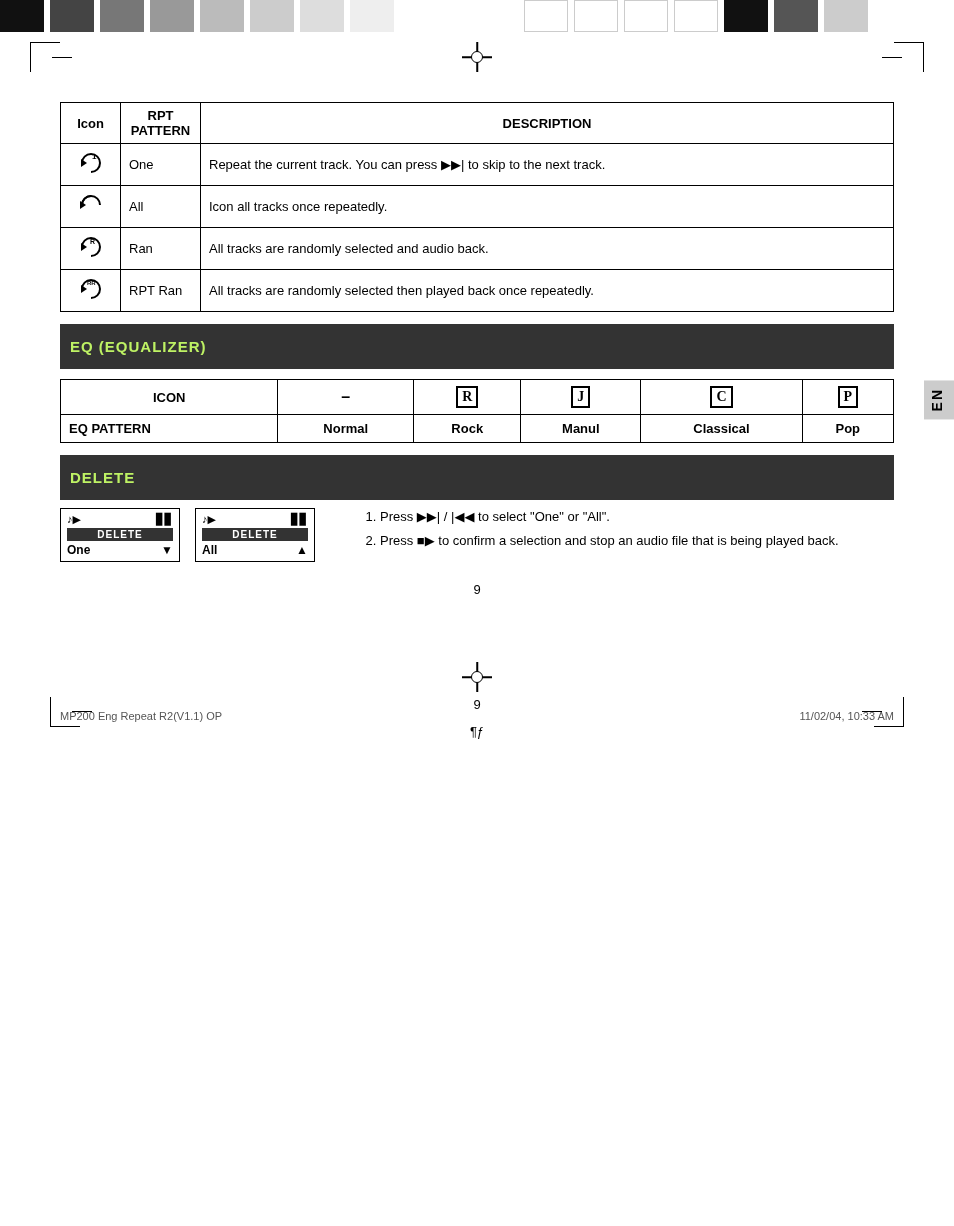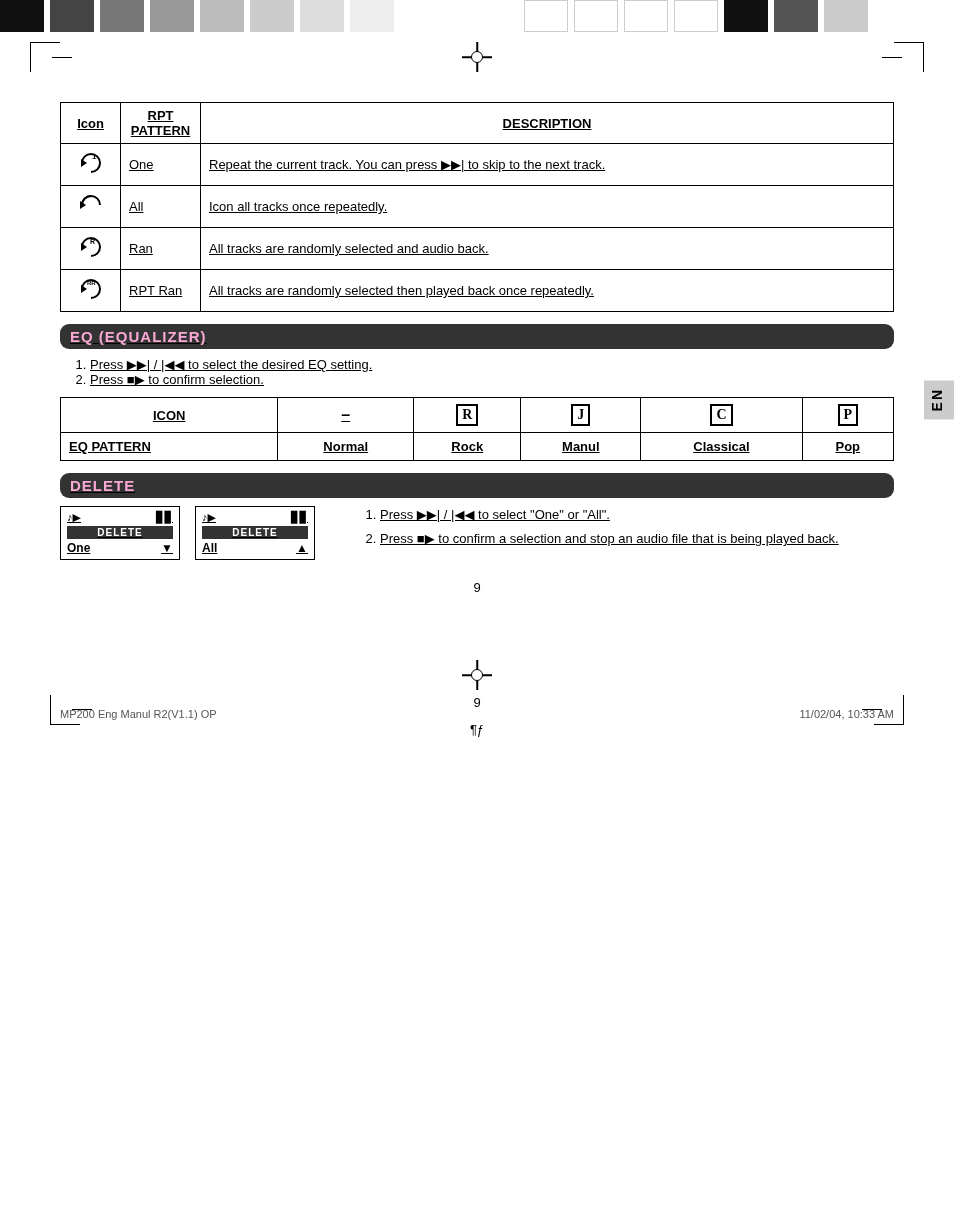"Icon" .content { text-decoration: underline -> none }
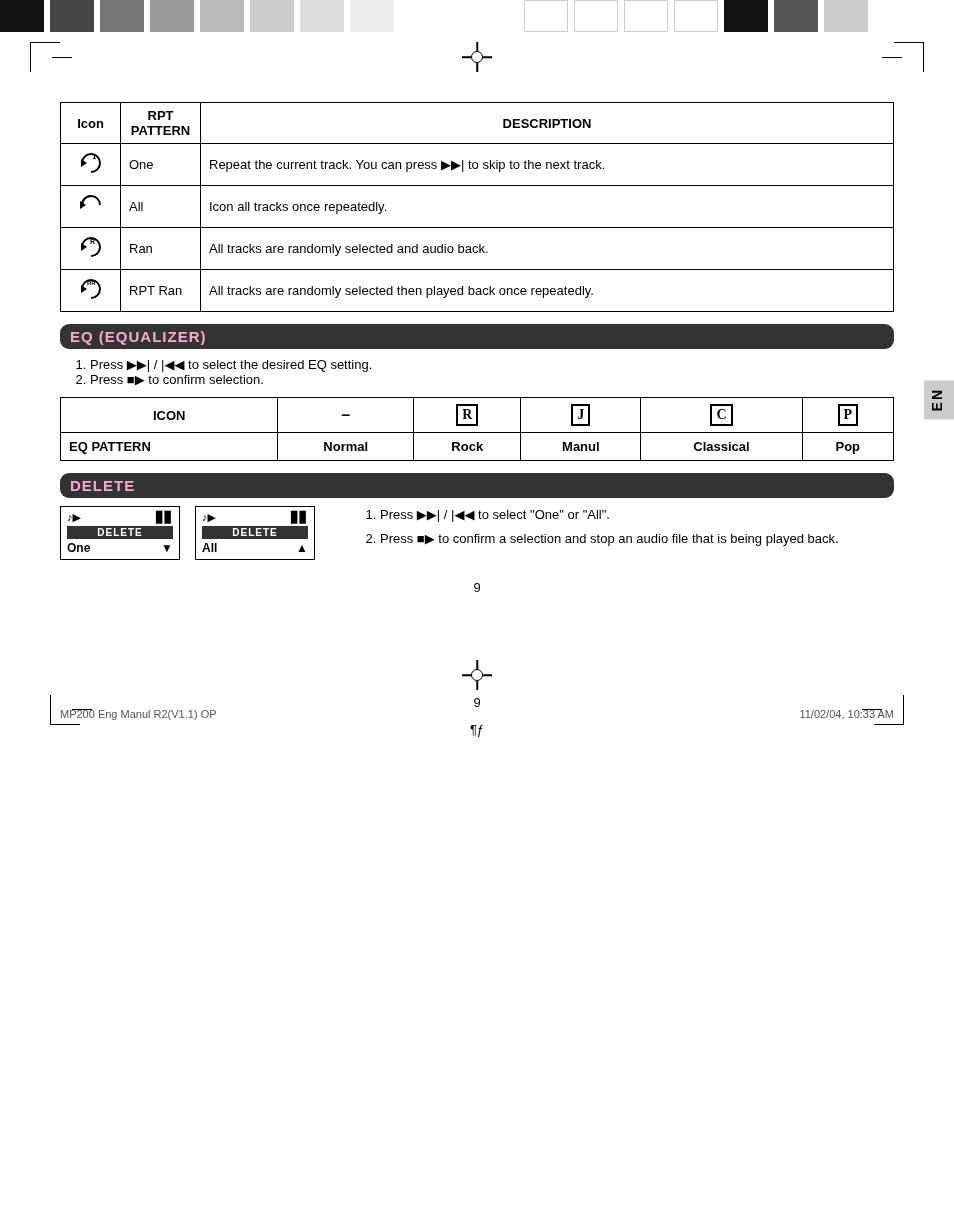"EQ (EQUALIZER)" .section-header { border-radius: 9px -> none; color: #f9a8d4 -> #bef264; padding: 4px 10px -> 14px 10px }
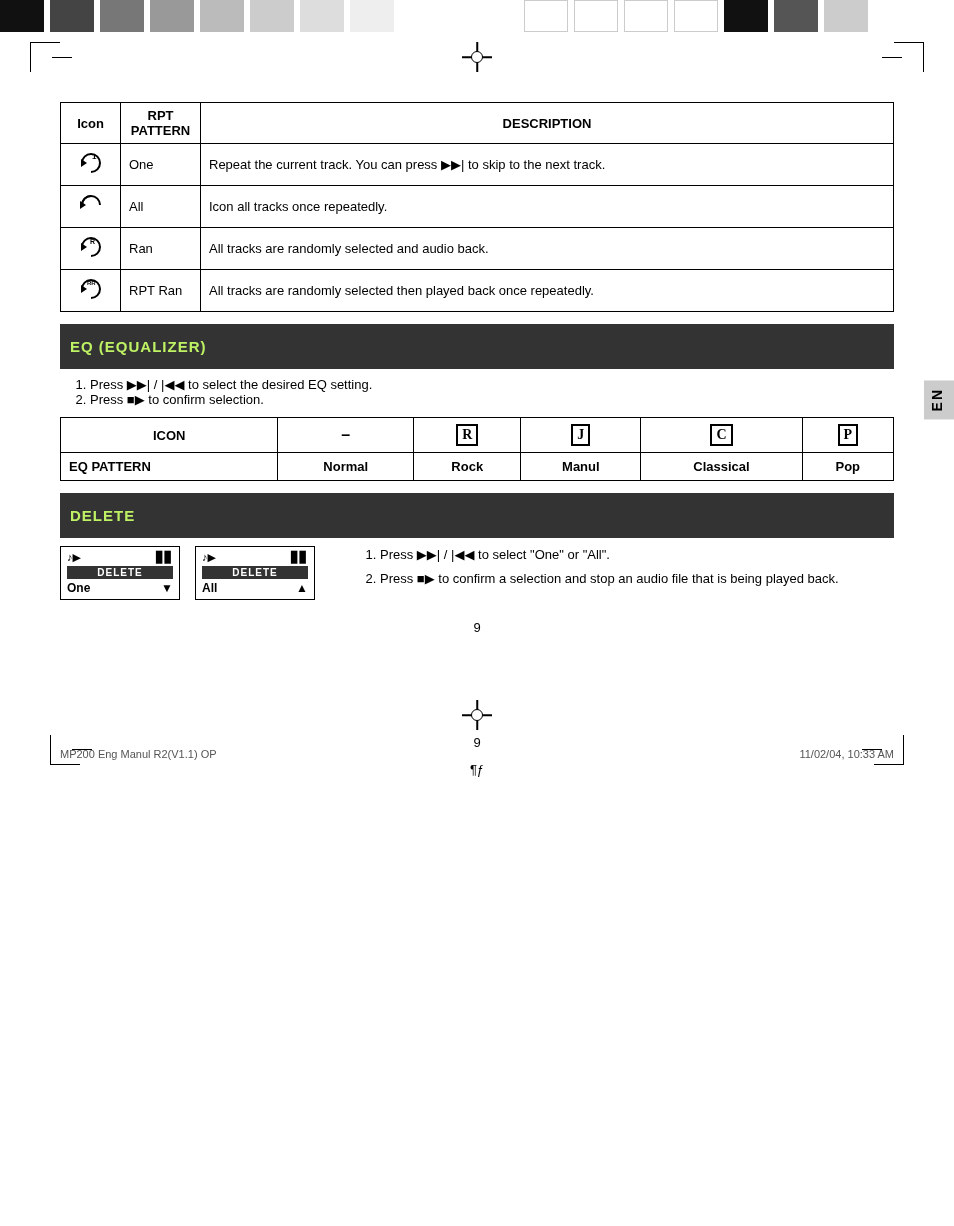"Press ▶▶| / |◀◀ to select the" ol { html: <ol> <li>Press ▶▶| / |◀◀ to select the desired EQ setting.</li> <li>Press ■▶ to confirm selection.</li> </ol> -> none }
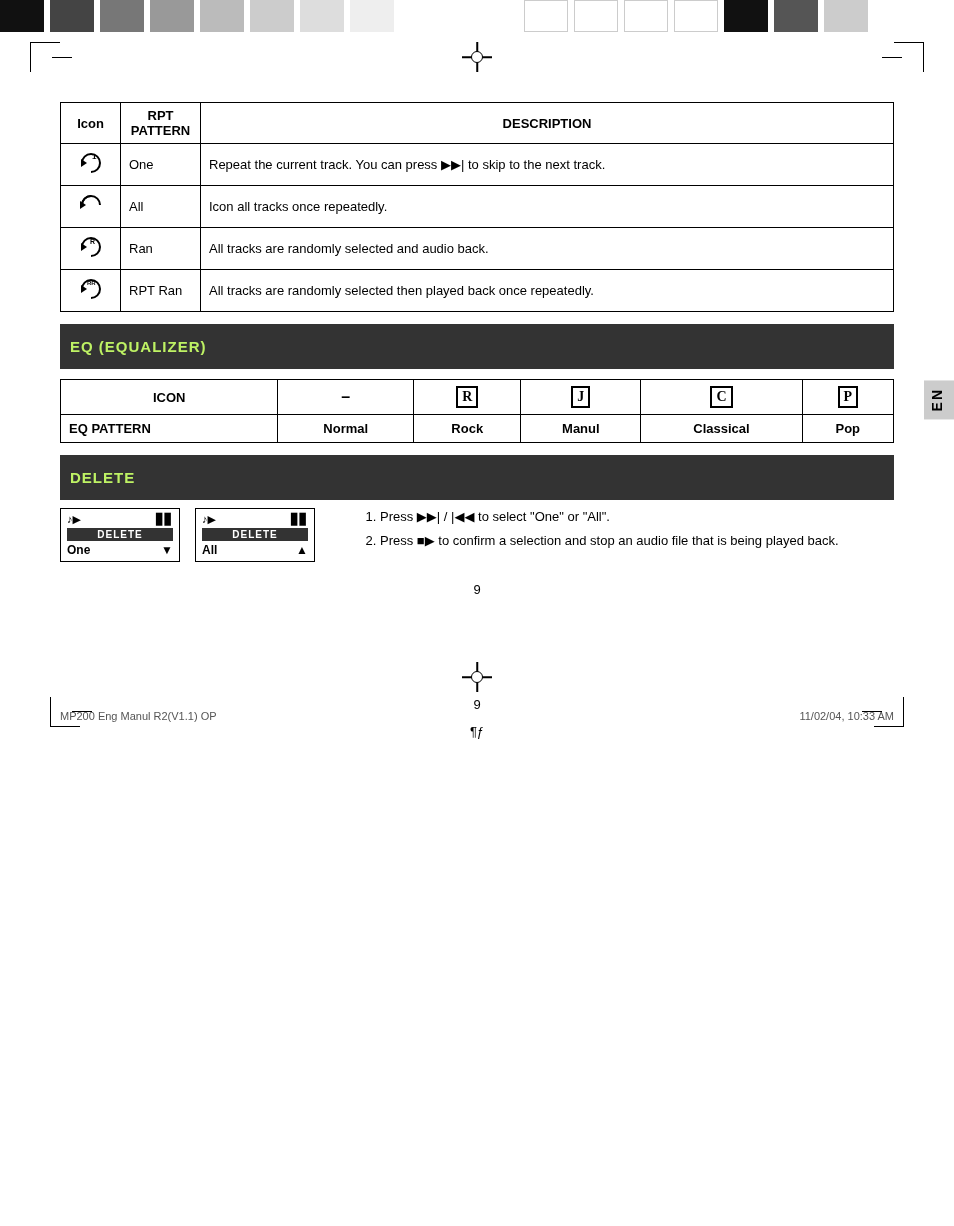"MP200 Eng Manul R2(V1.1) OP" div { text: Manul -> Repeat }
